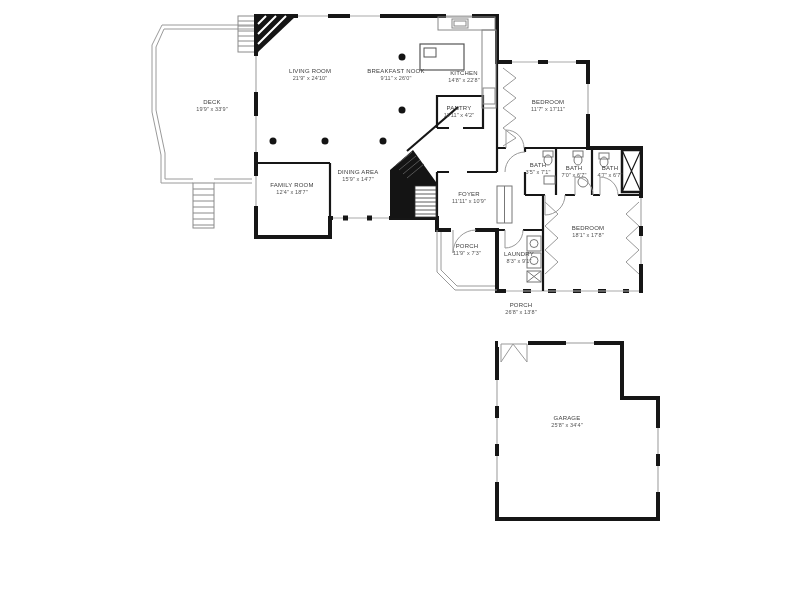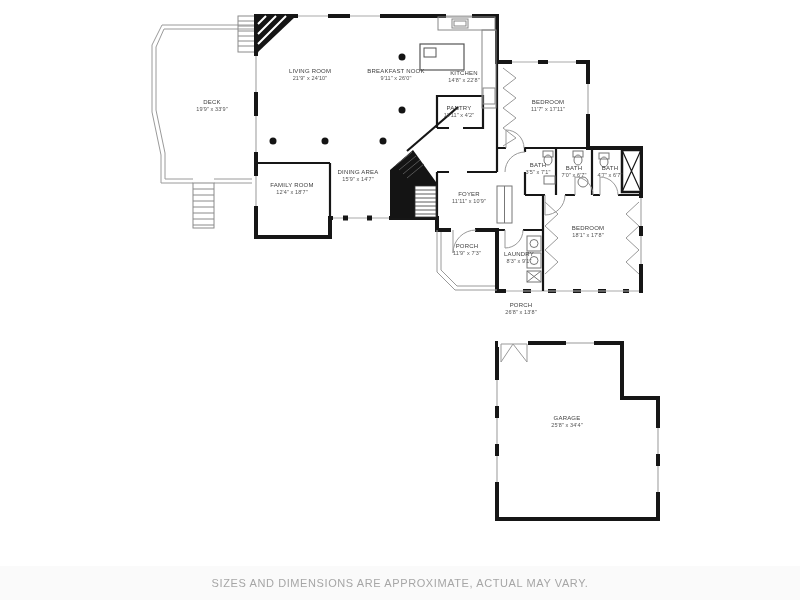"SIZES AND DIMENSIONS ARE APPROXIMATE," div { html: <div> <span>SIZES AND DIMENSIONS ARE APPROXIMATE, ACTUAL MAY VARY.</span> </div> -> none }
